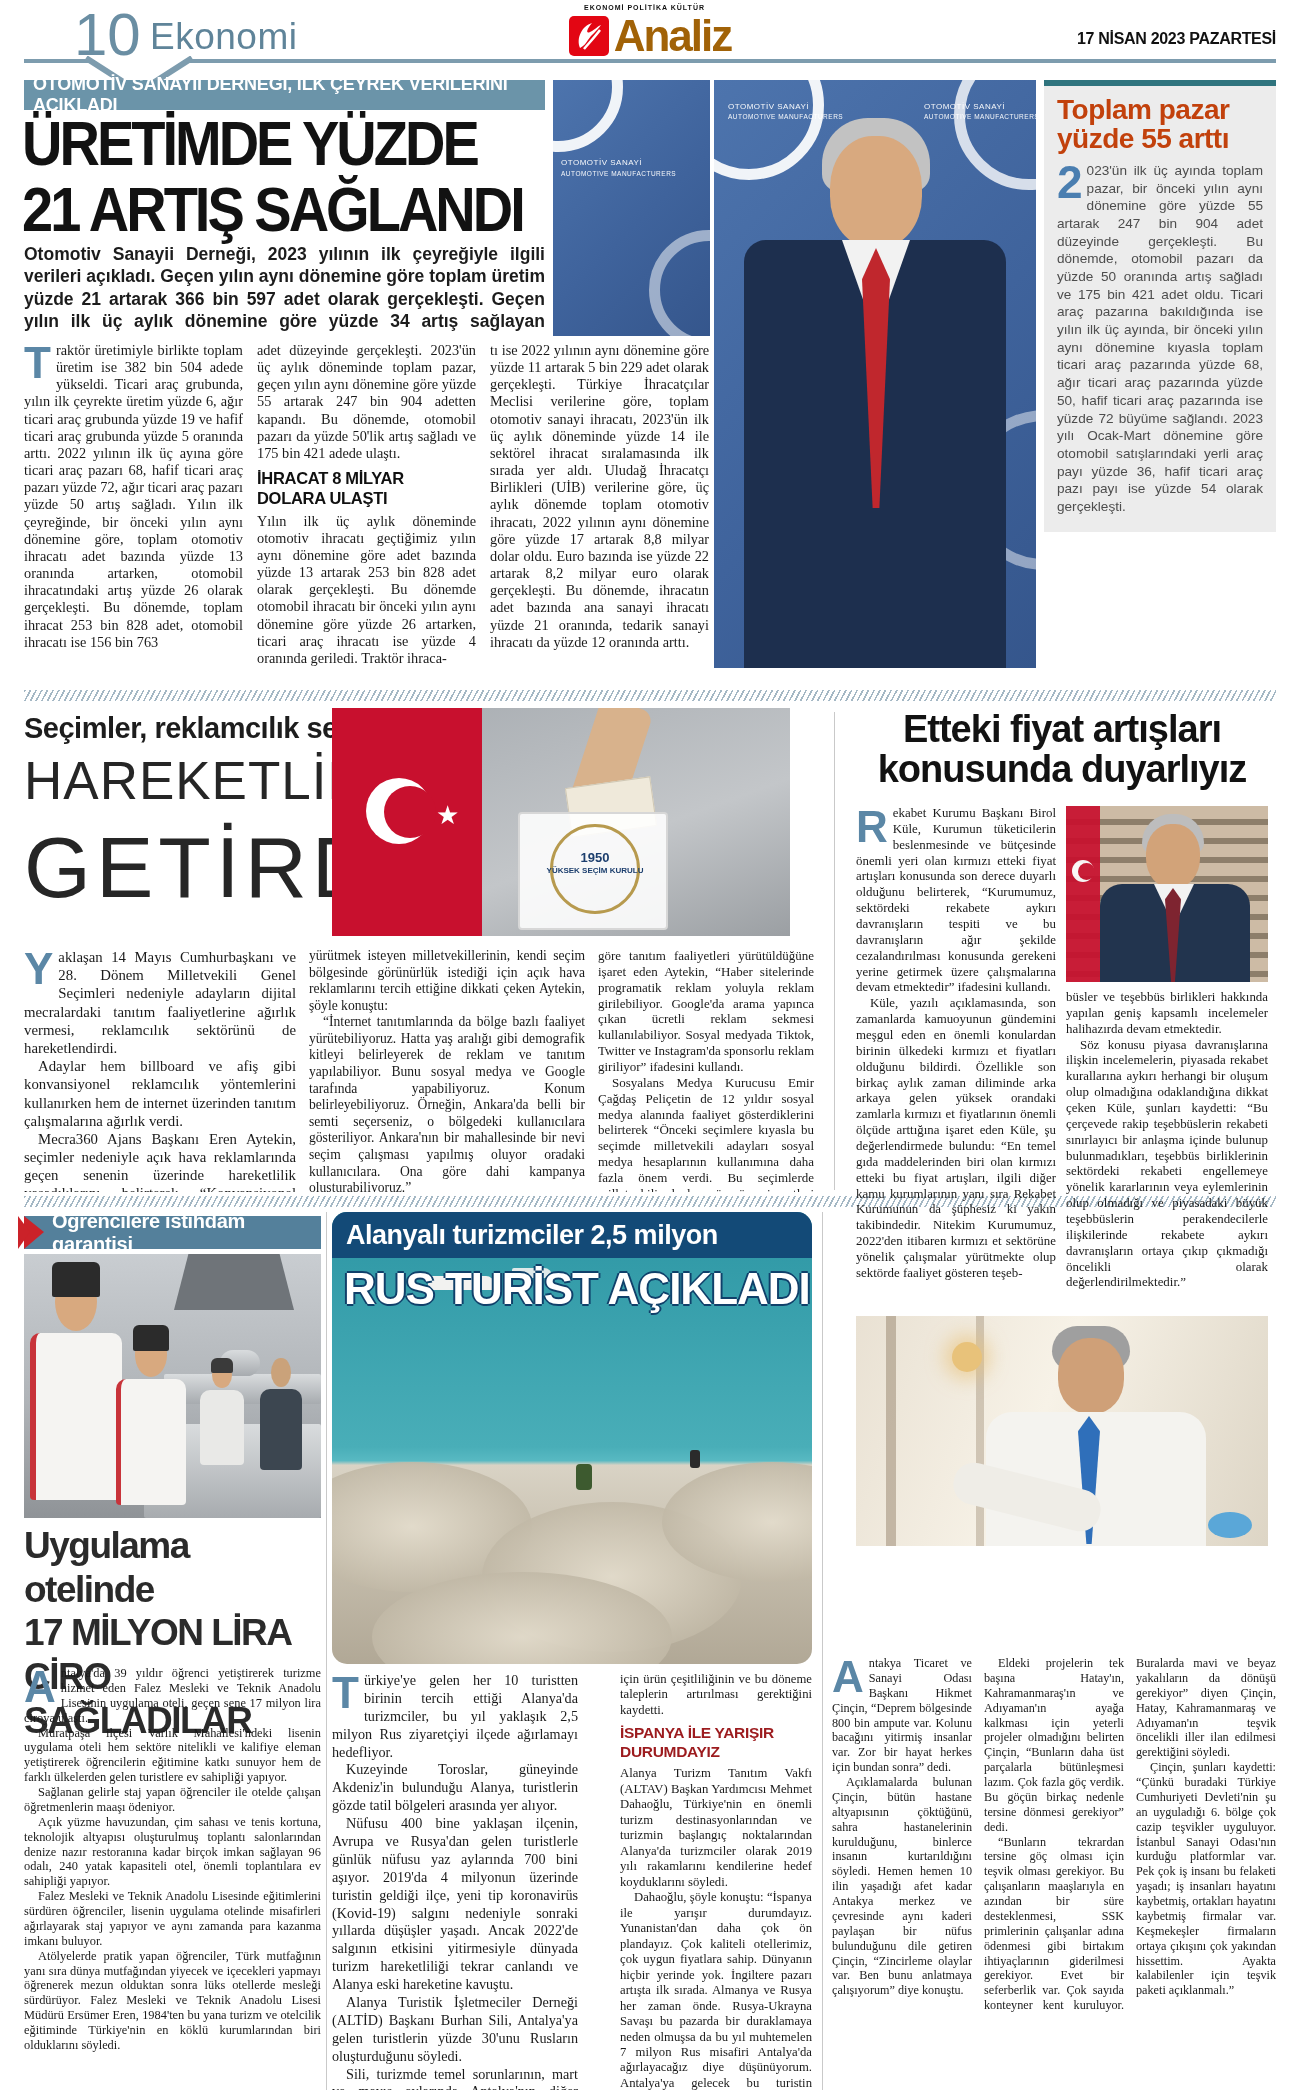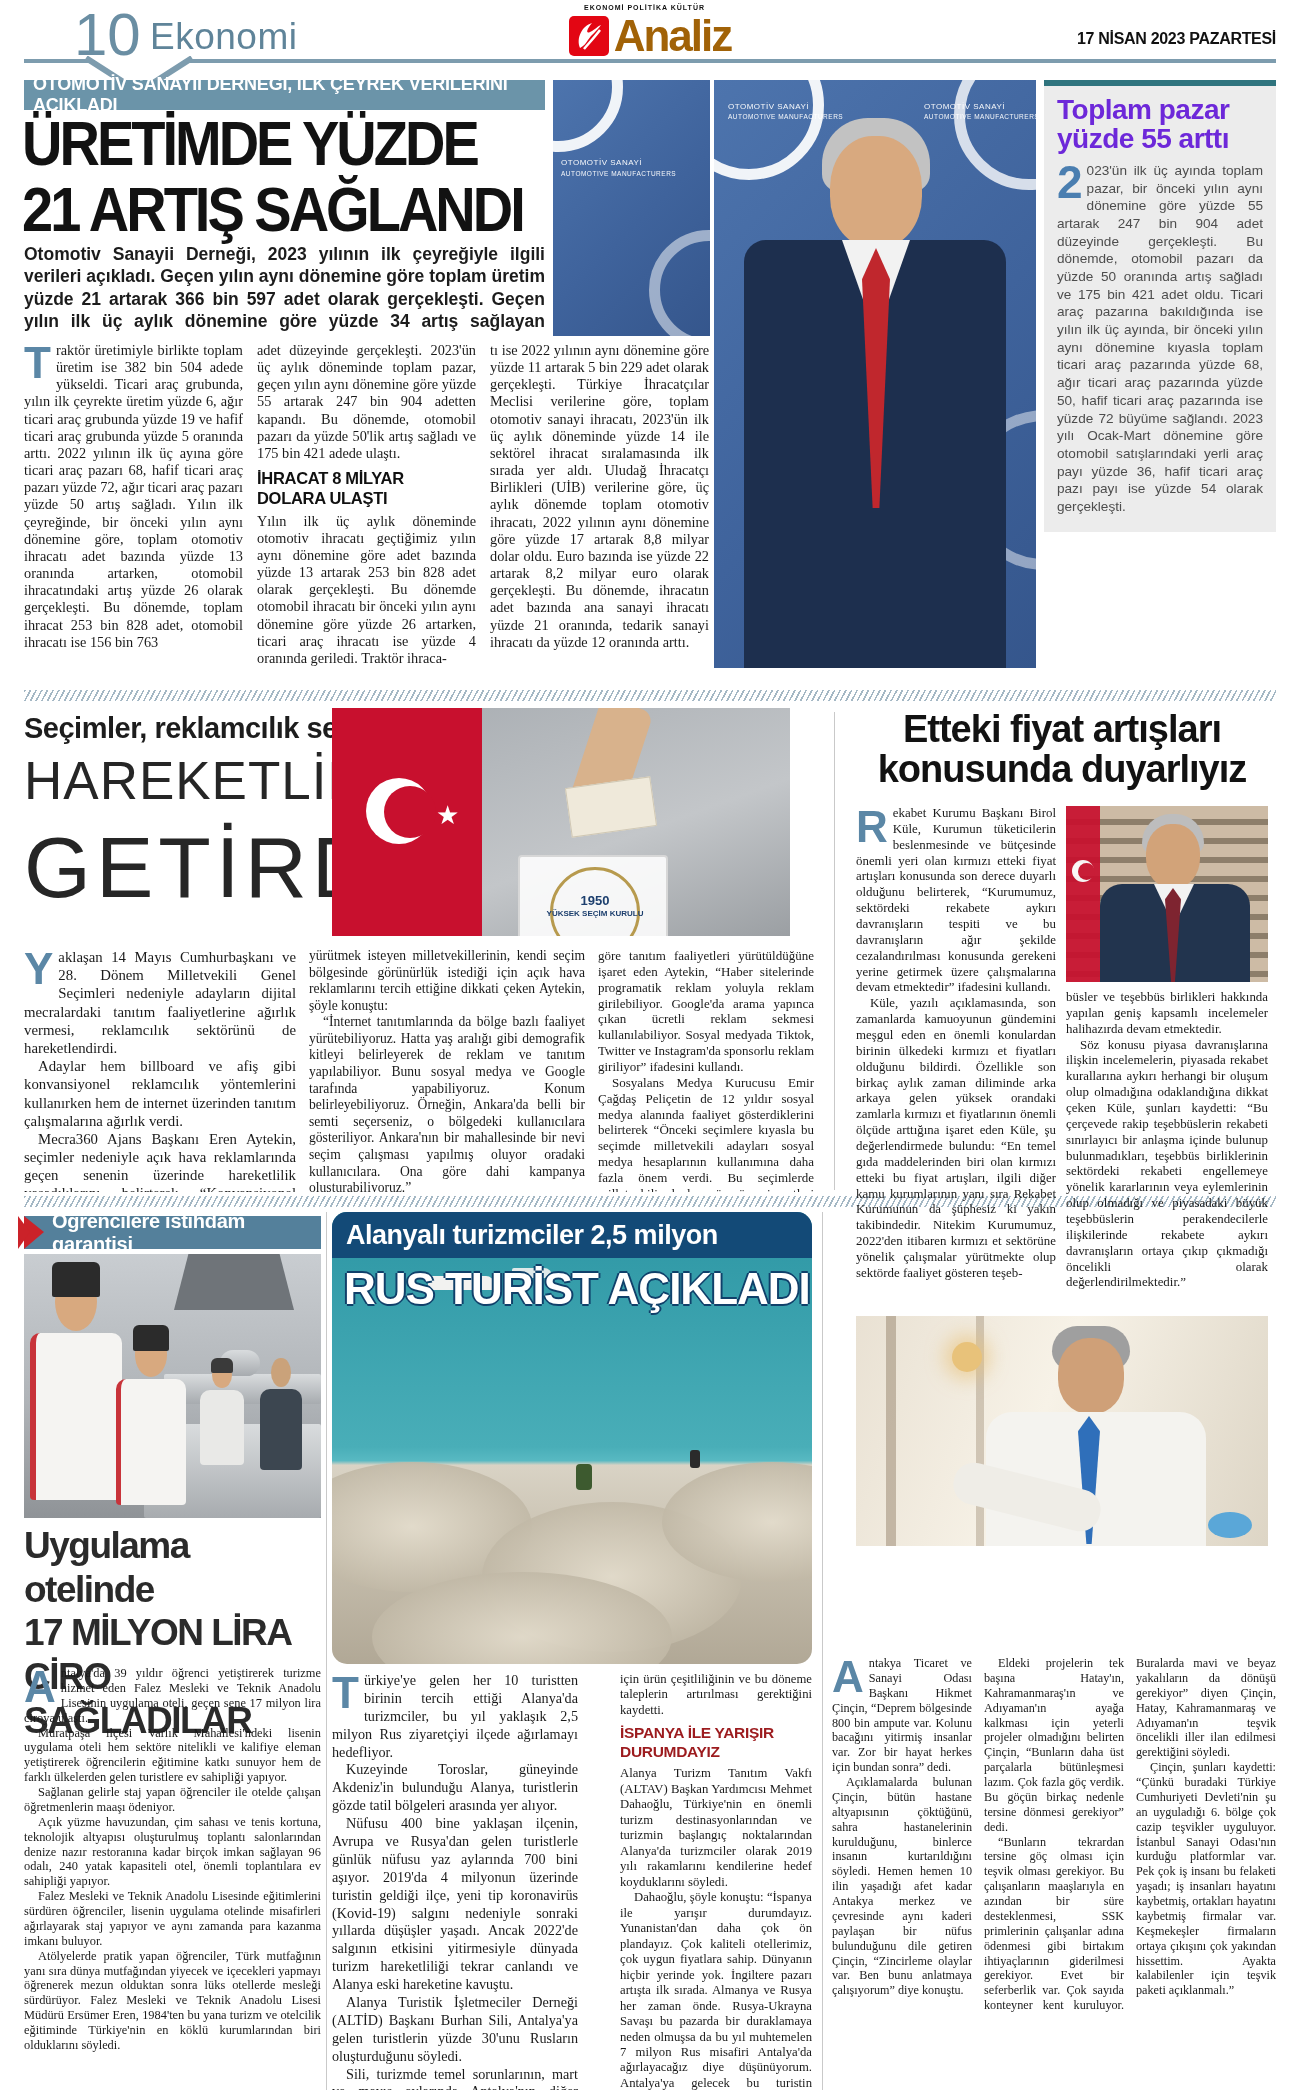"Toplam pazar" .sbTitle { color: #6d28d9 -> #c2410c }
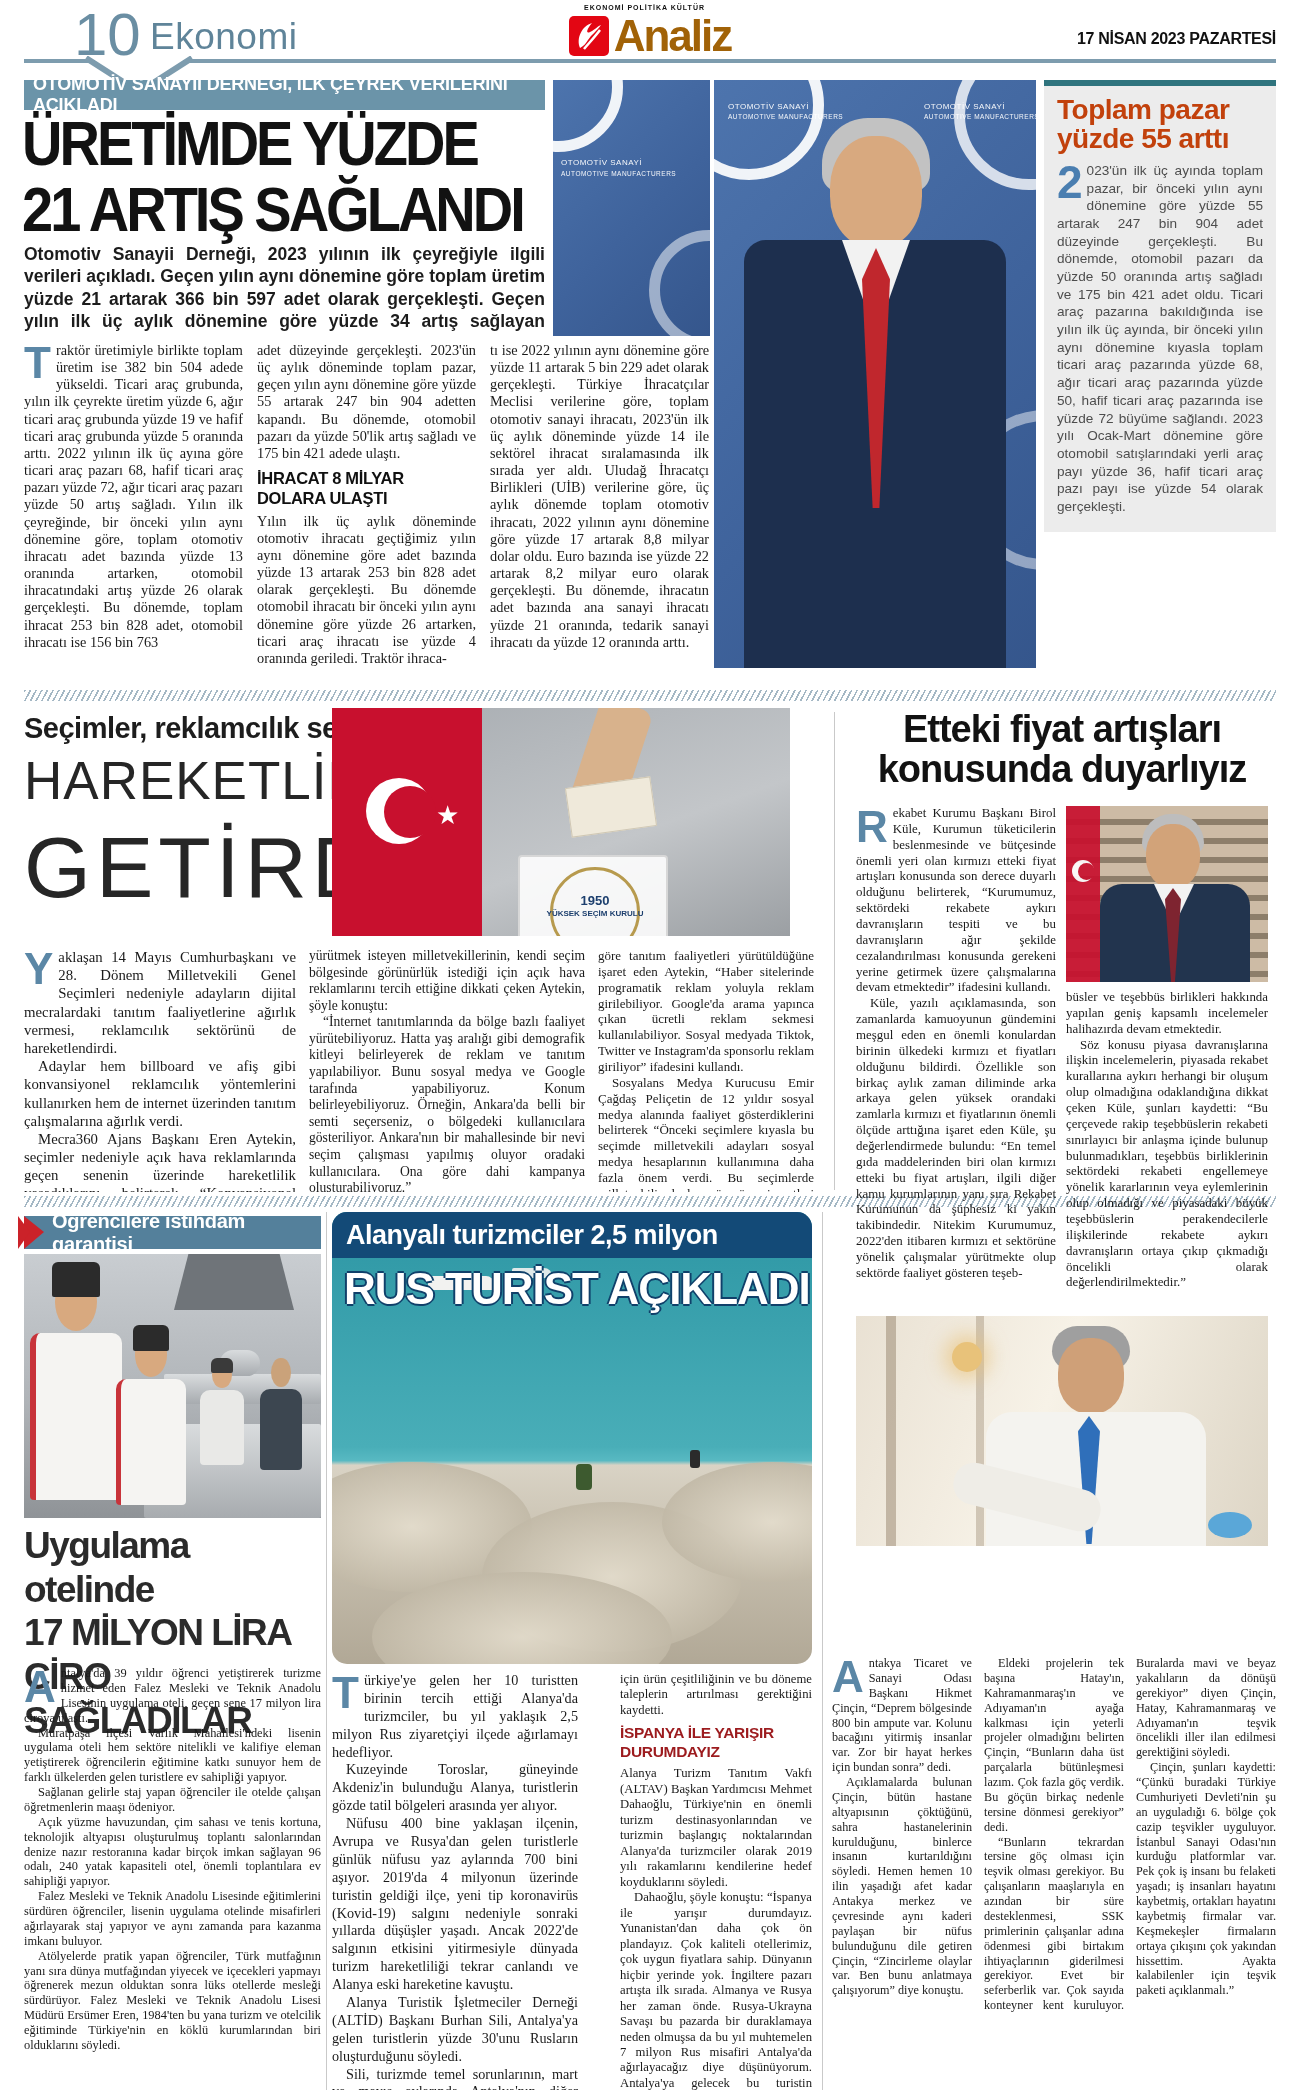"1950" .ballotBox { margin-top: 43px -> none }
